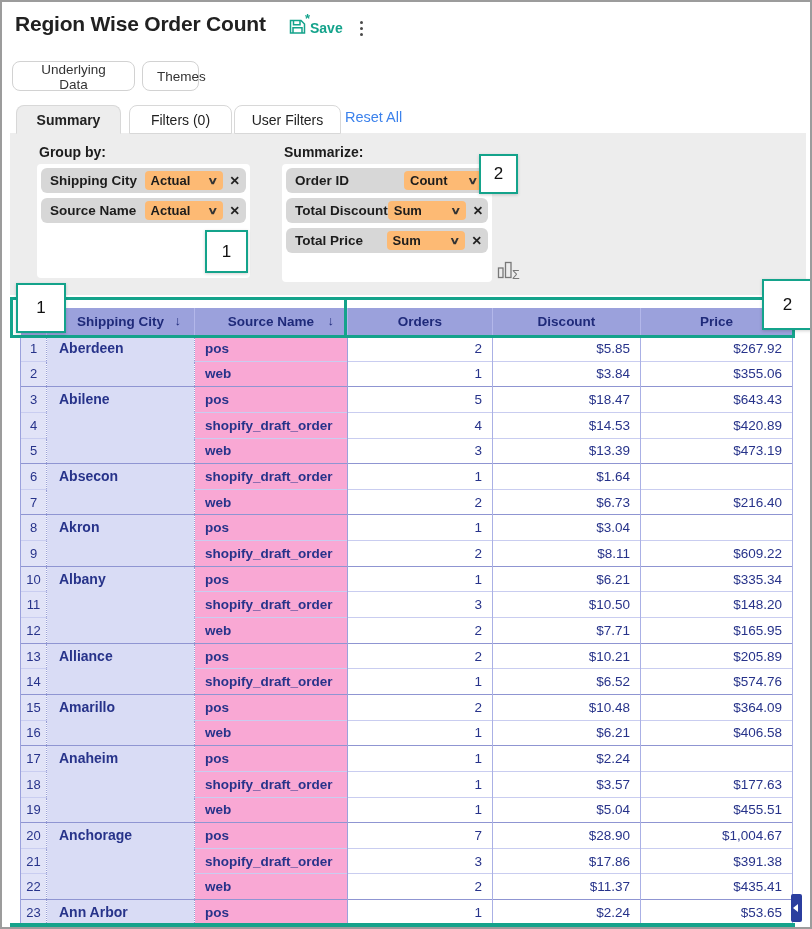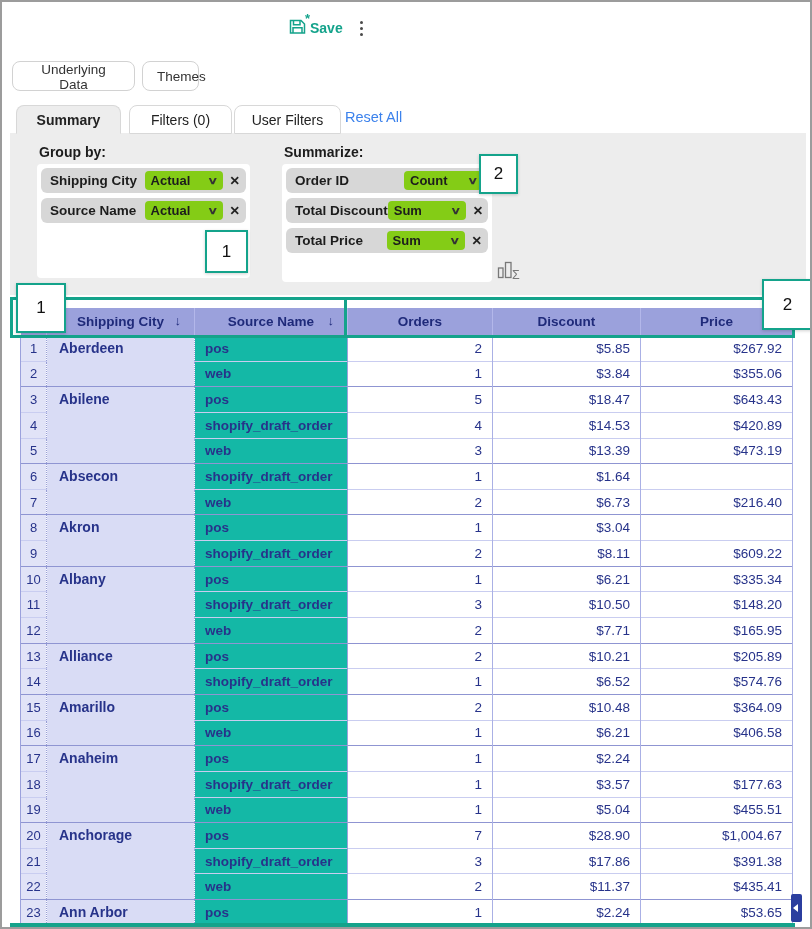"Region Wise Order Count" div.page-title { html: none -> <div>Region Wise Order Count</div> }
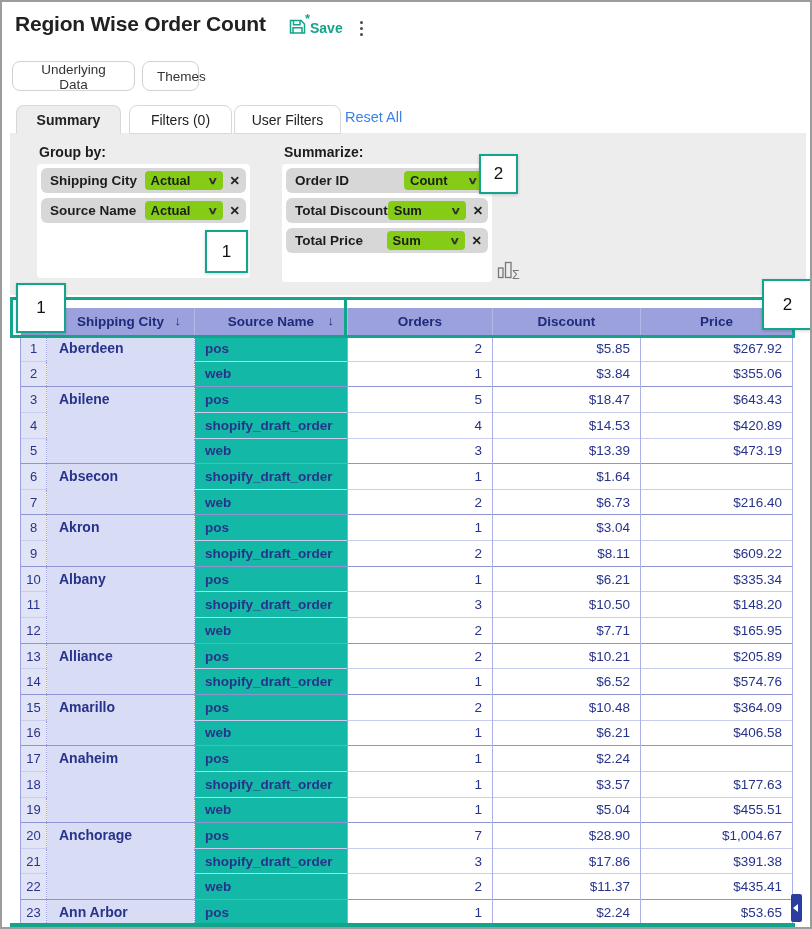"Actual" .chip-select { background: #84cc16 -> #fdba74 }
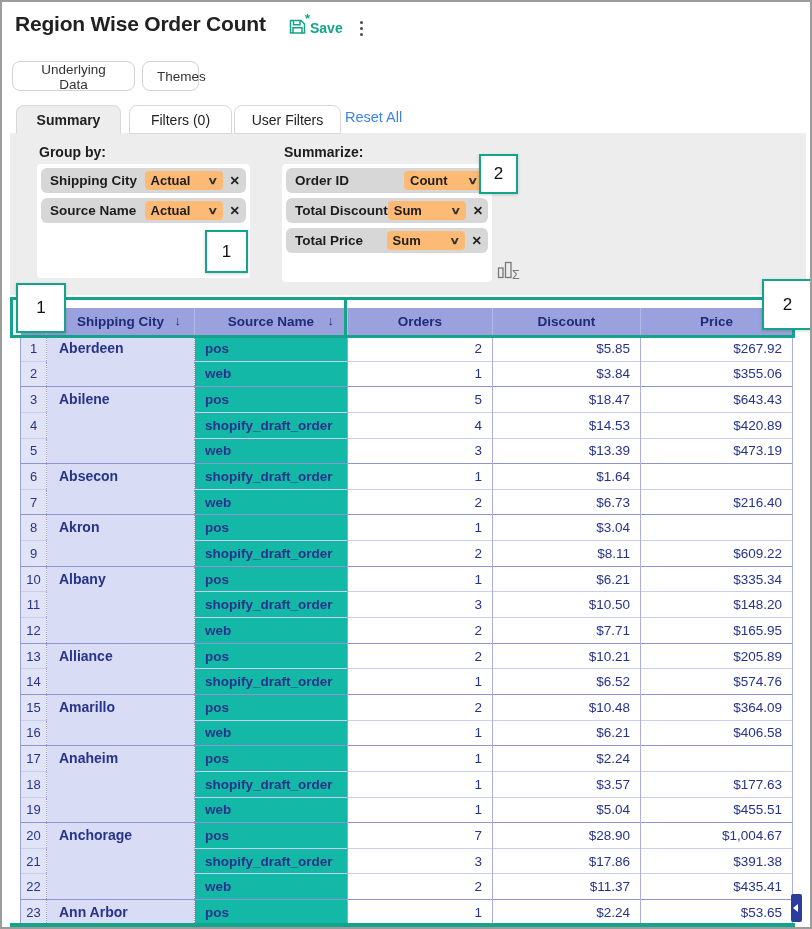"pos" .grid td.src { background: #14b8a6 -> #f9a8d4 }
